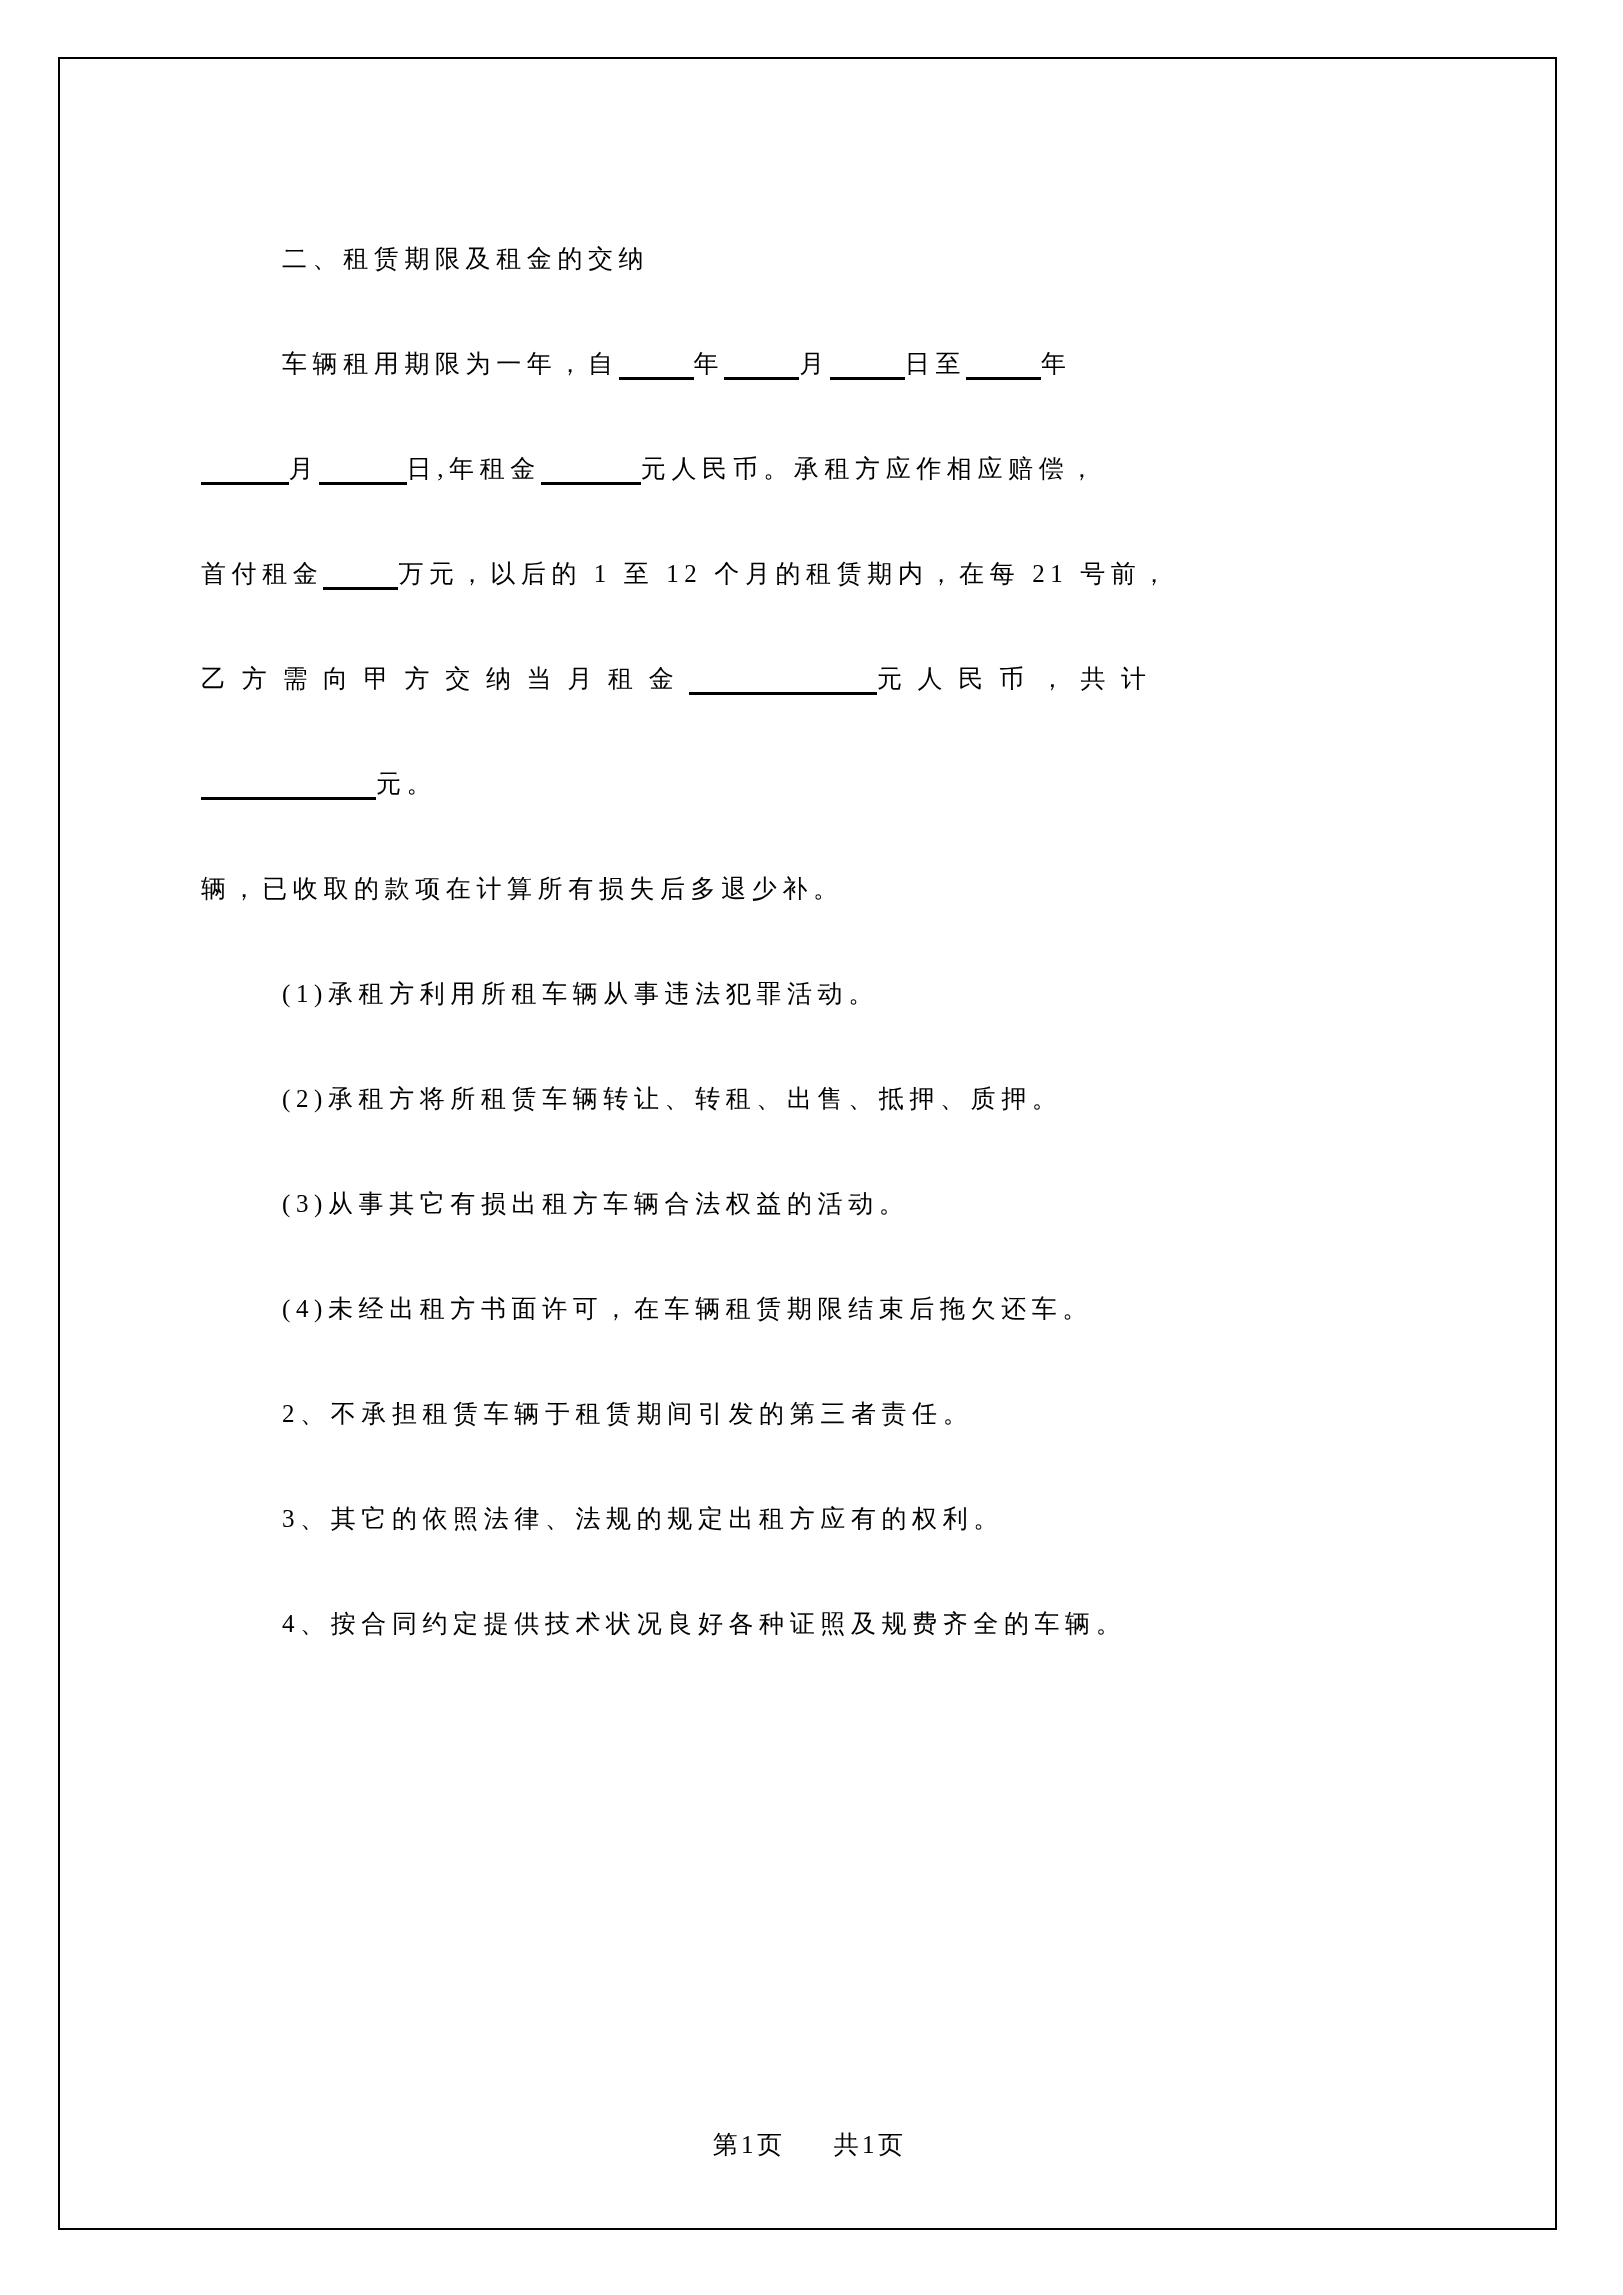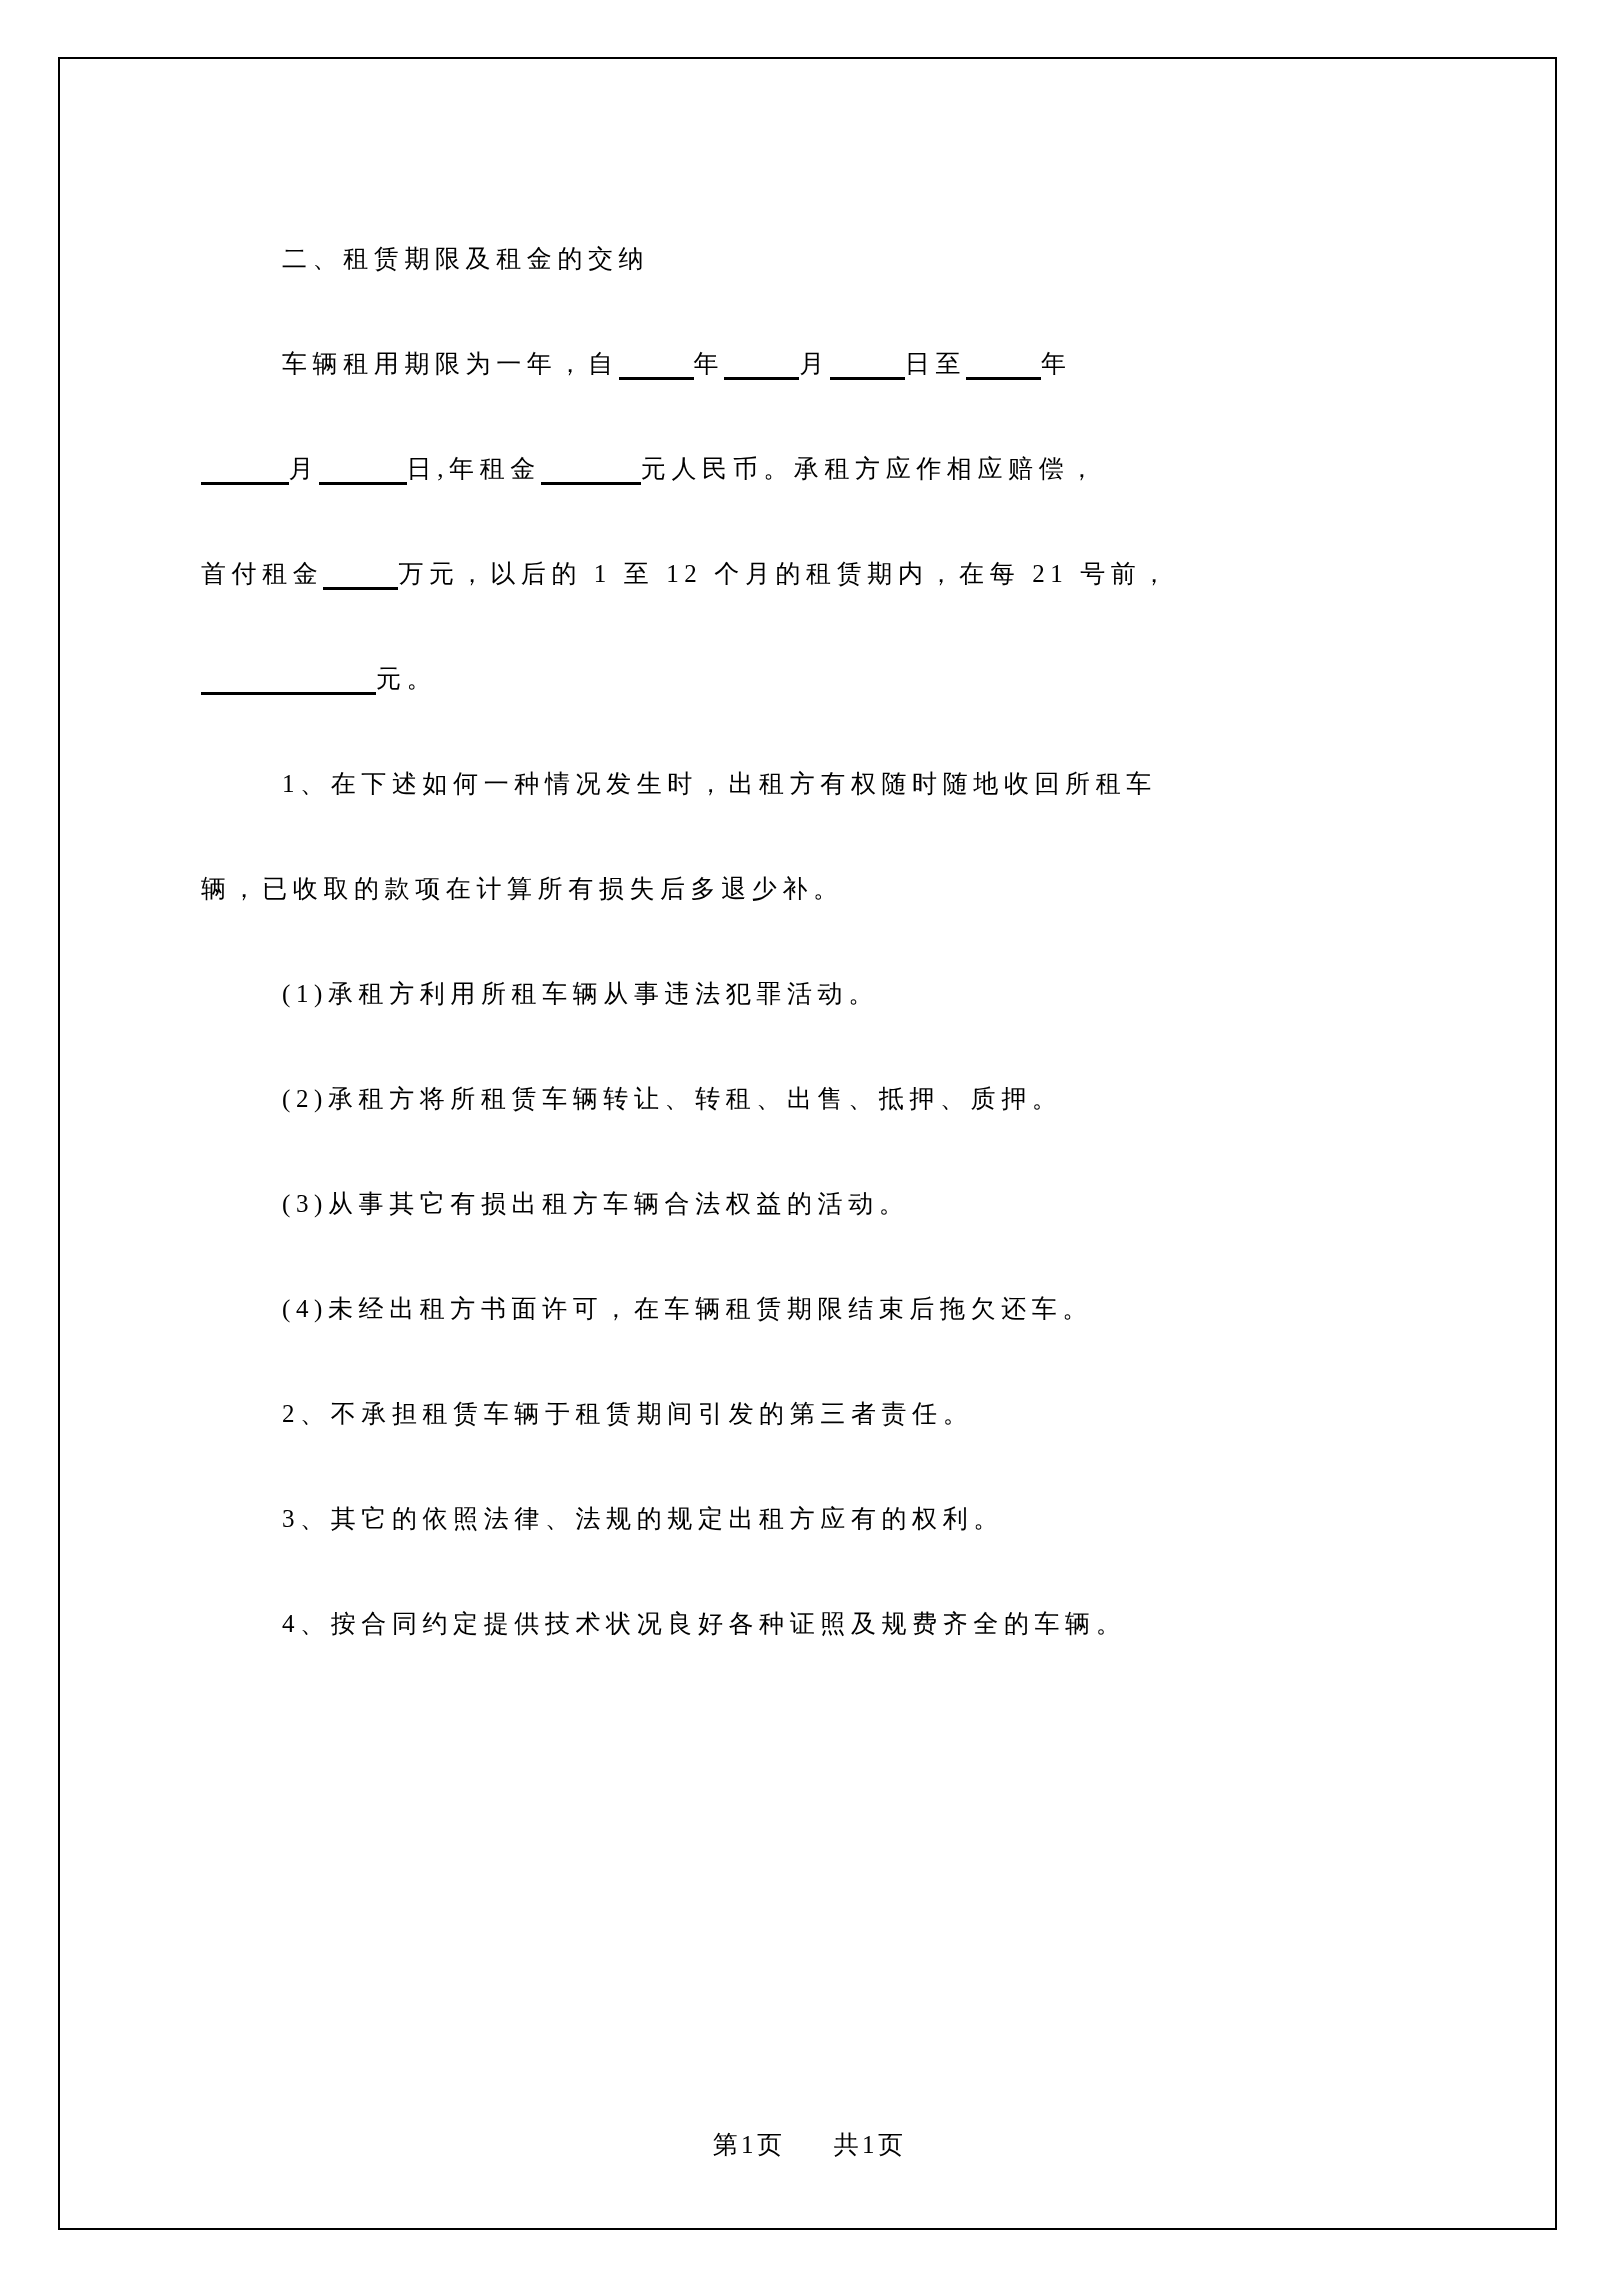"乙方需向甲方交纳当月租金 元人民币，共计" div.line { html: none -> <div><span>乙方需向甲方交纳当月租金</span><span></span><span>元人民币，共计</span></div> }
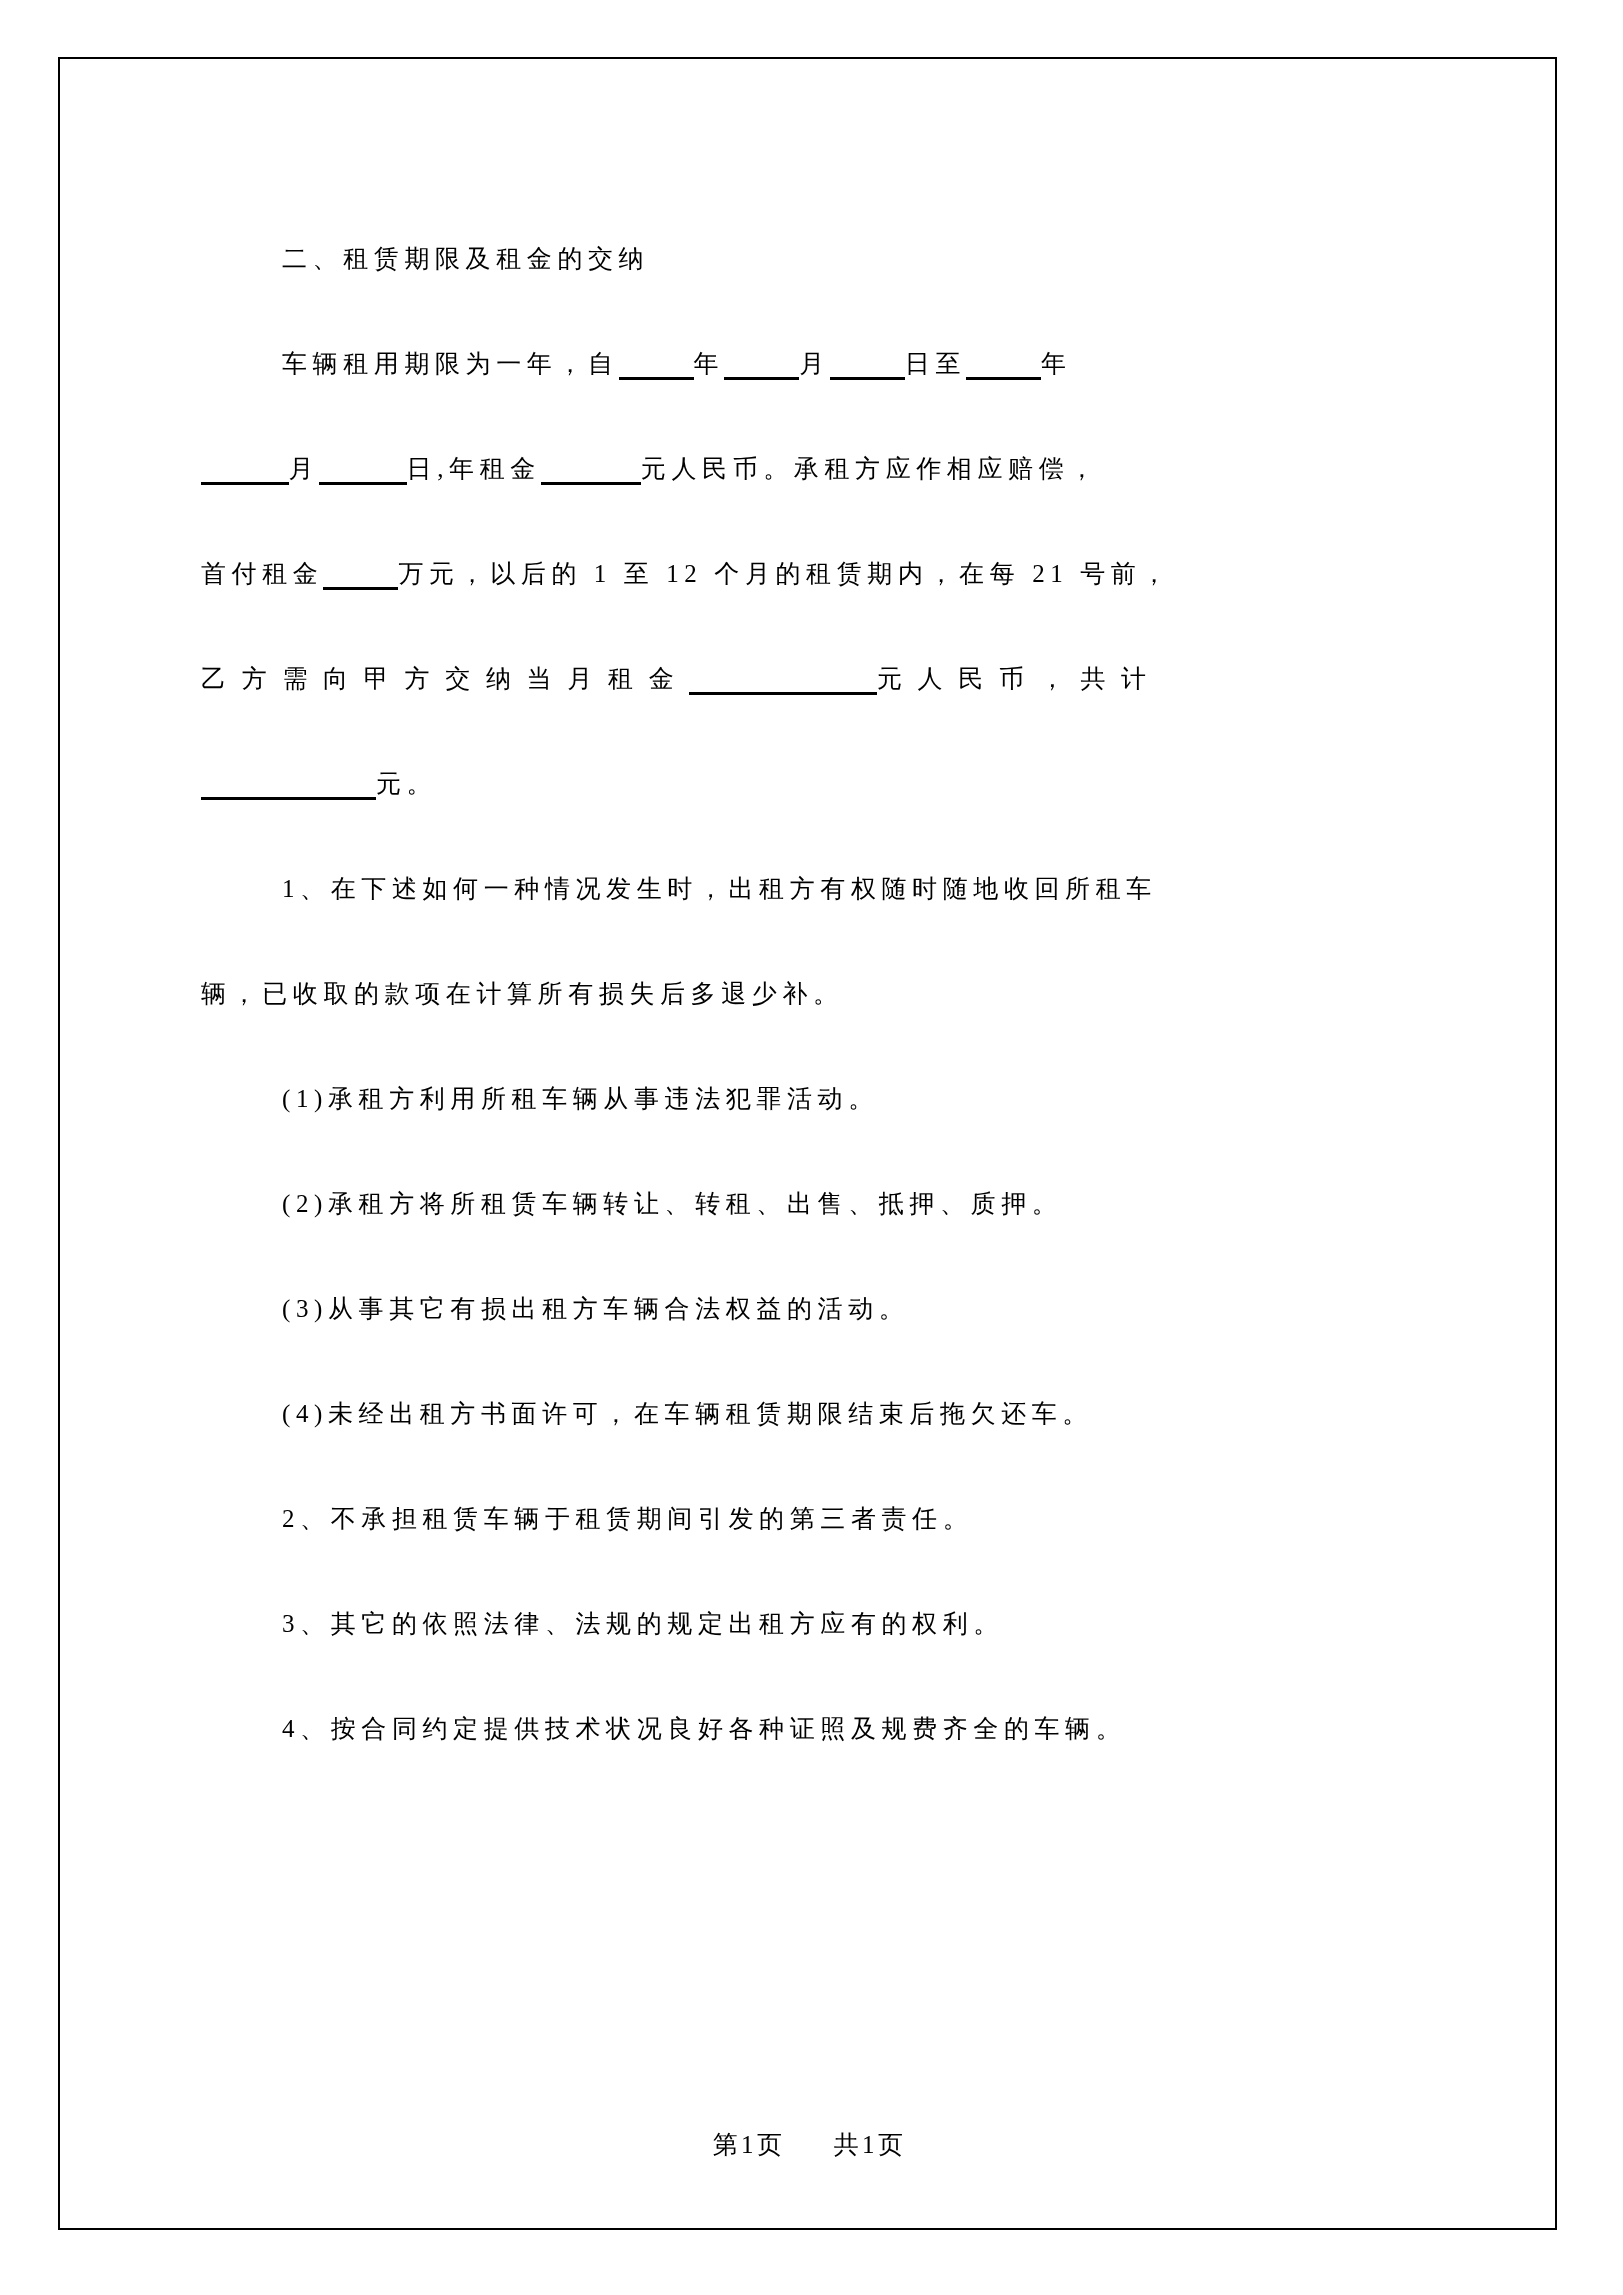"1、在下述如何一种情况发生时，出租方有权随时随地收回所租车" div.line { html: <div><span>1、在下述如何一种情况发生时，出租方有权随时随地收回所租车</span></div> -> none }
